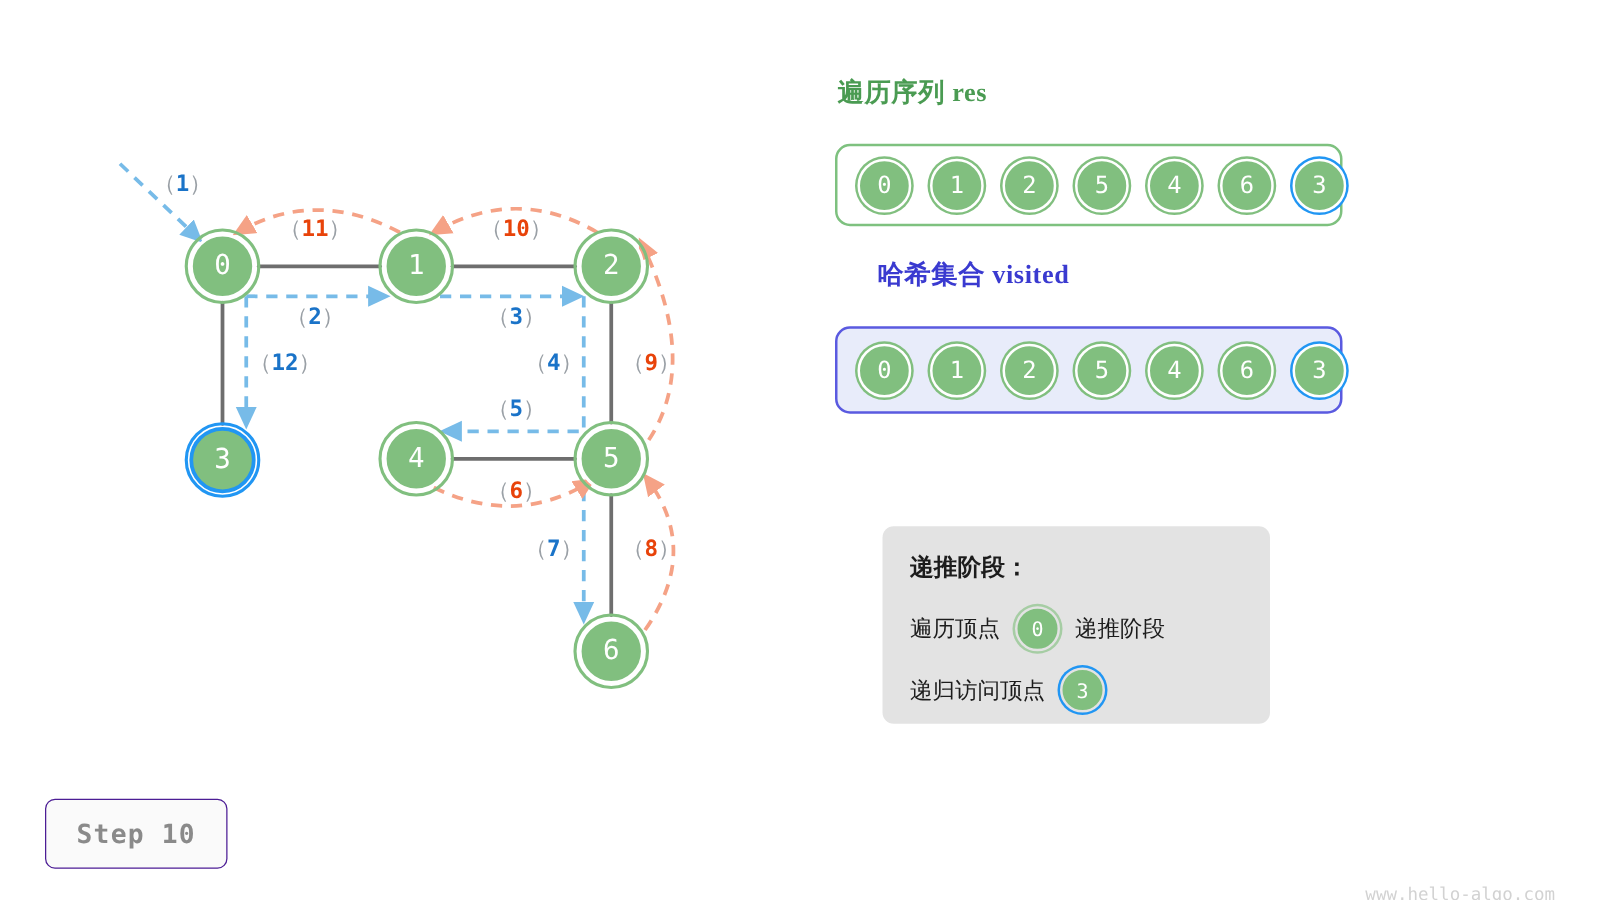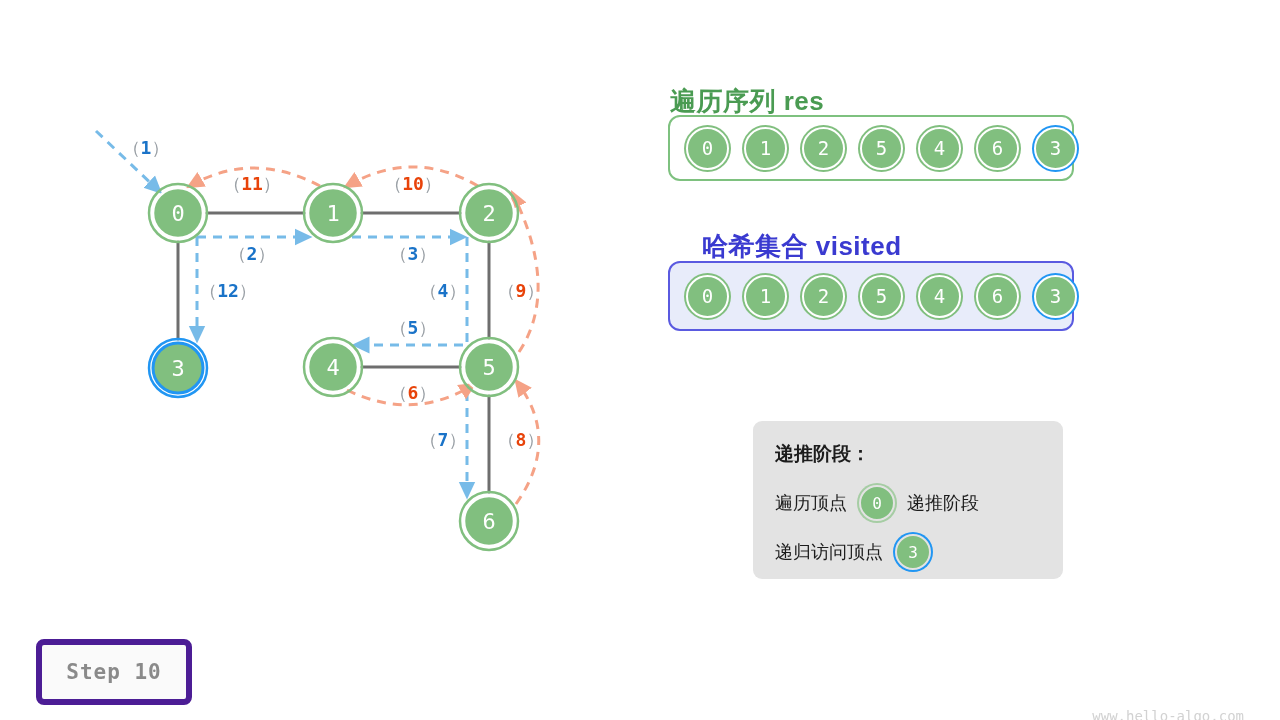"遍历序列 res" .panel-title { font-family: Liberation Sans, sans-serif -> Liberation Serif, serif; font-size: 26px -> 21px; margin-top: 24px -> none }
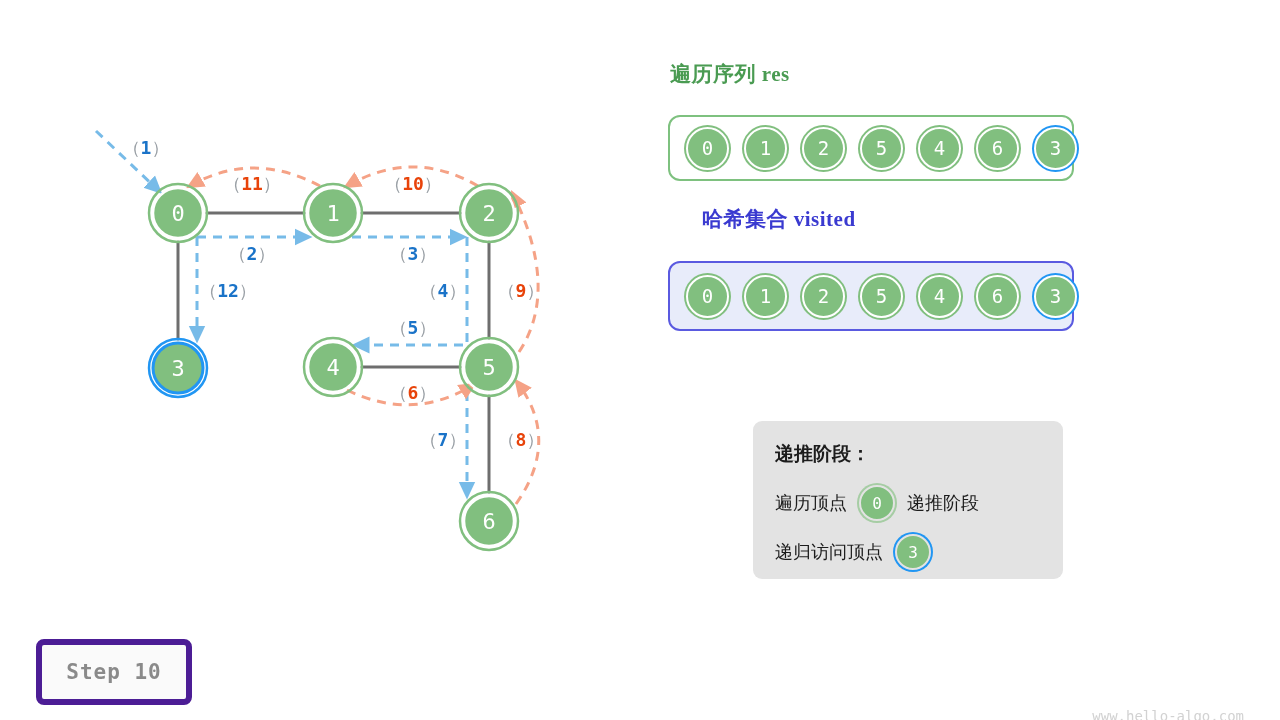"递推阶段：" .info-box { margin-left: 47px -> none }
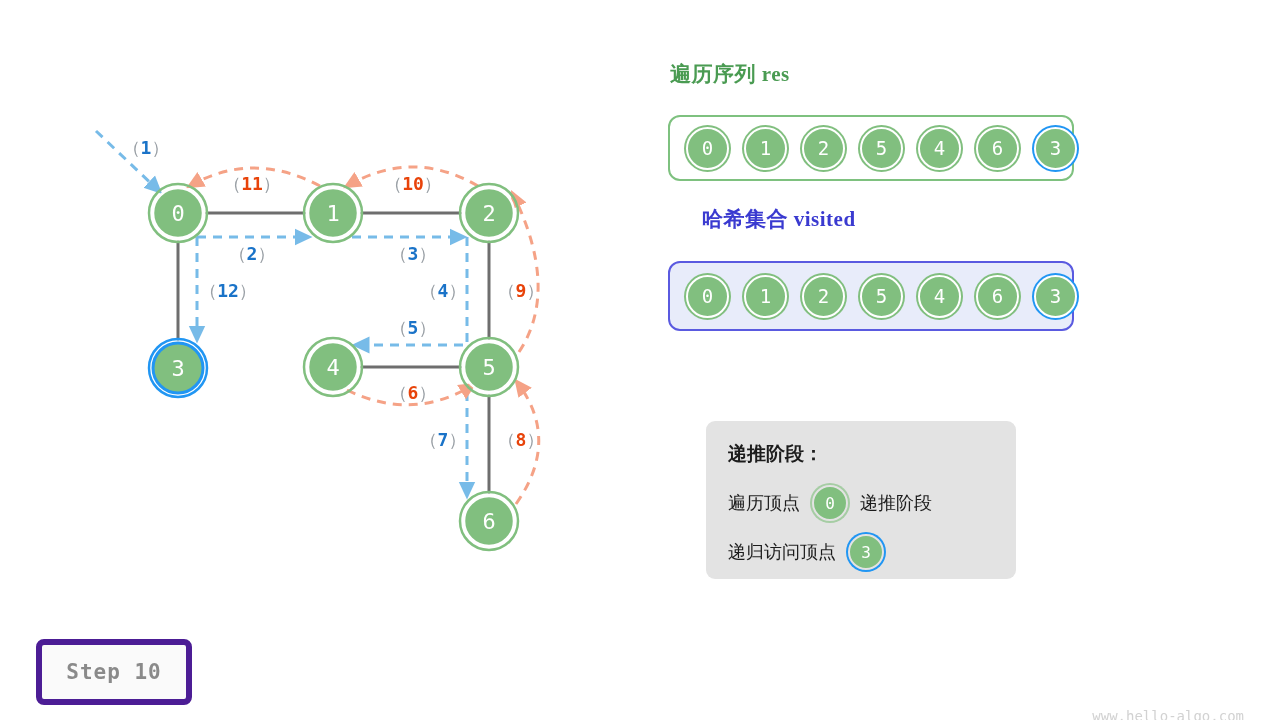"Step 10" .step-badge { border: 6px solid #4c1d95 -> 1px solid #4c1d95 }
